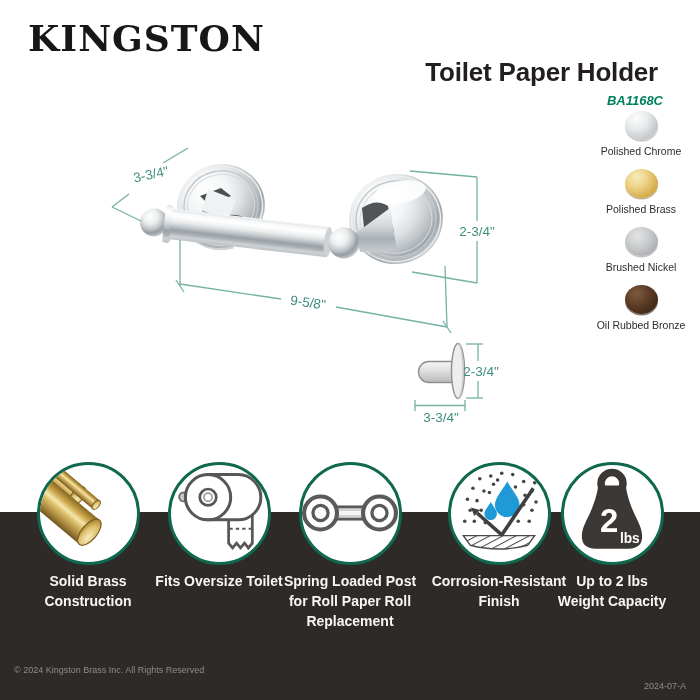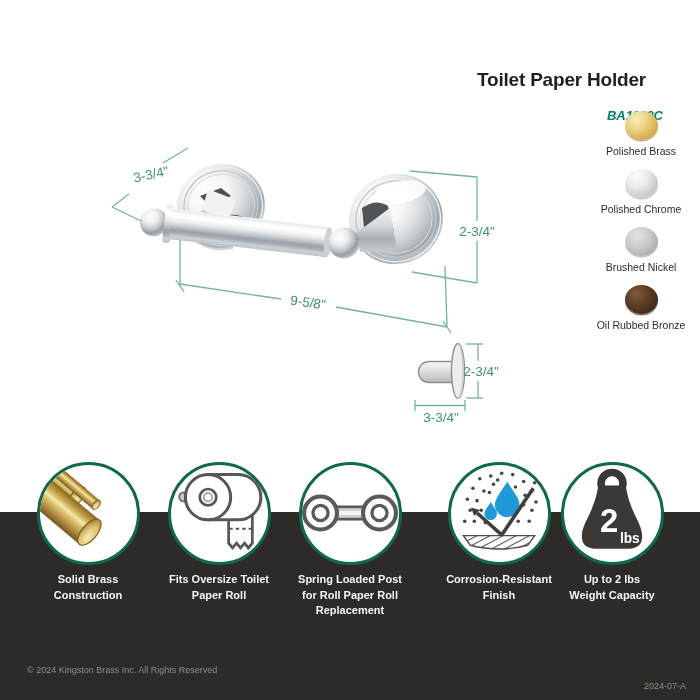"KINGSTON" div.logo-name { html: none -> <div>KINGSTON</div> }
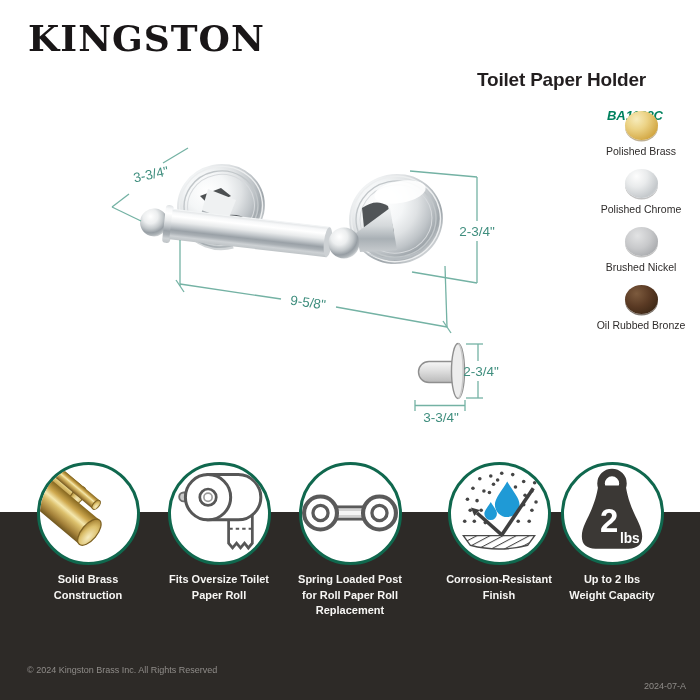"Toilet Paper Holder" .page-title { font-size: 19px -> 26px; margin: 17px -> 5px }
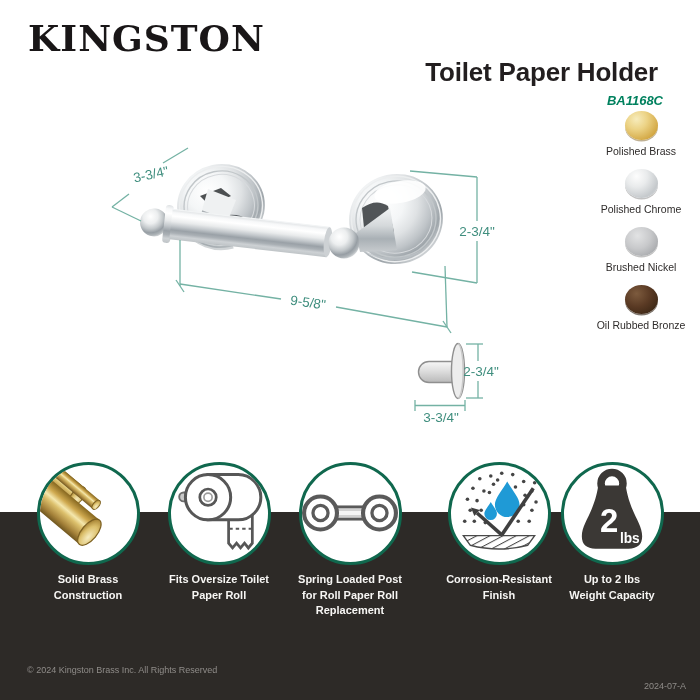"Polished Brass" div.finish { order: before "Polished Chrome" -> after "Polished Chrome" }
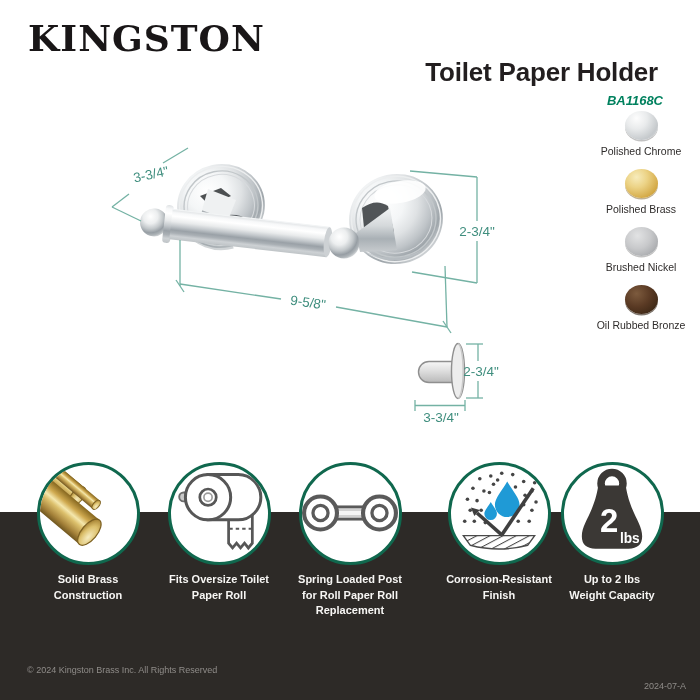"Solid Brass" .flabel { font-size: 11px -> 14px }
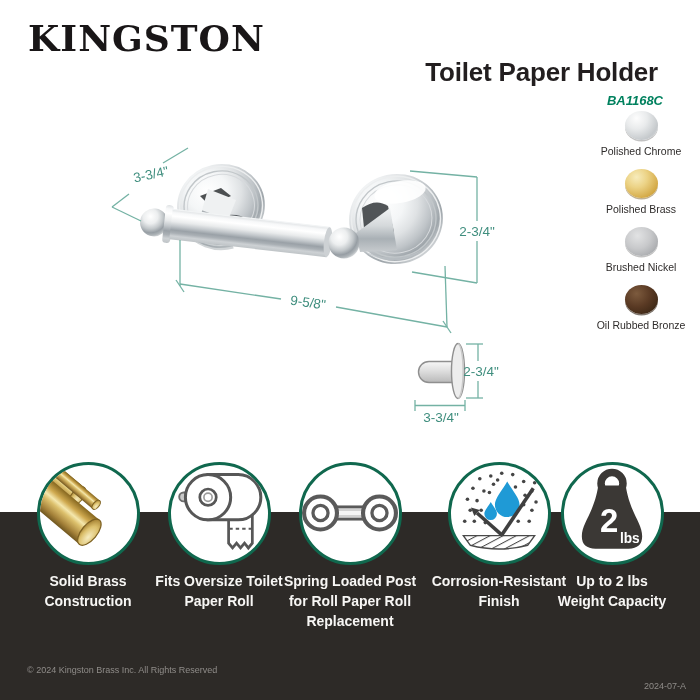"Paper Roll" span { html: <span>Paper Roll</span> -> none }
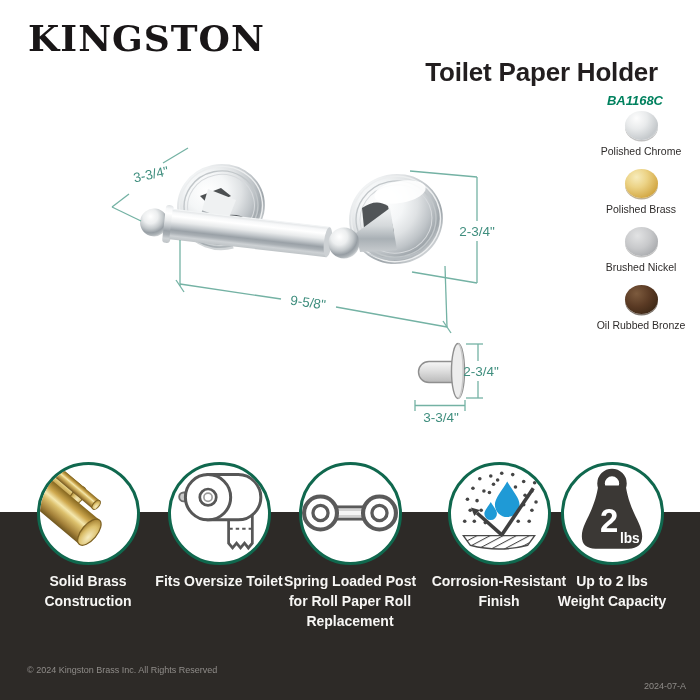"© 2024 Kingston Brass Inc." .copyright { left: 27px -> 14px }
